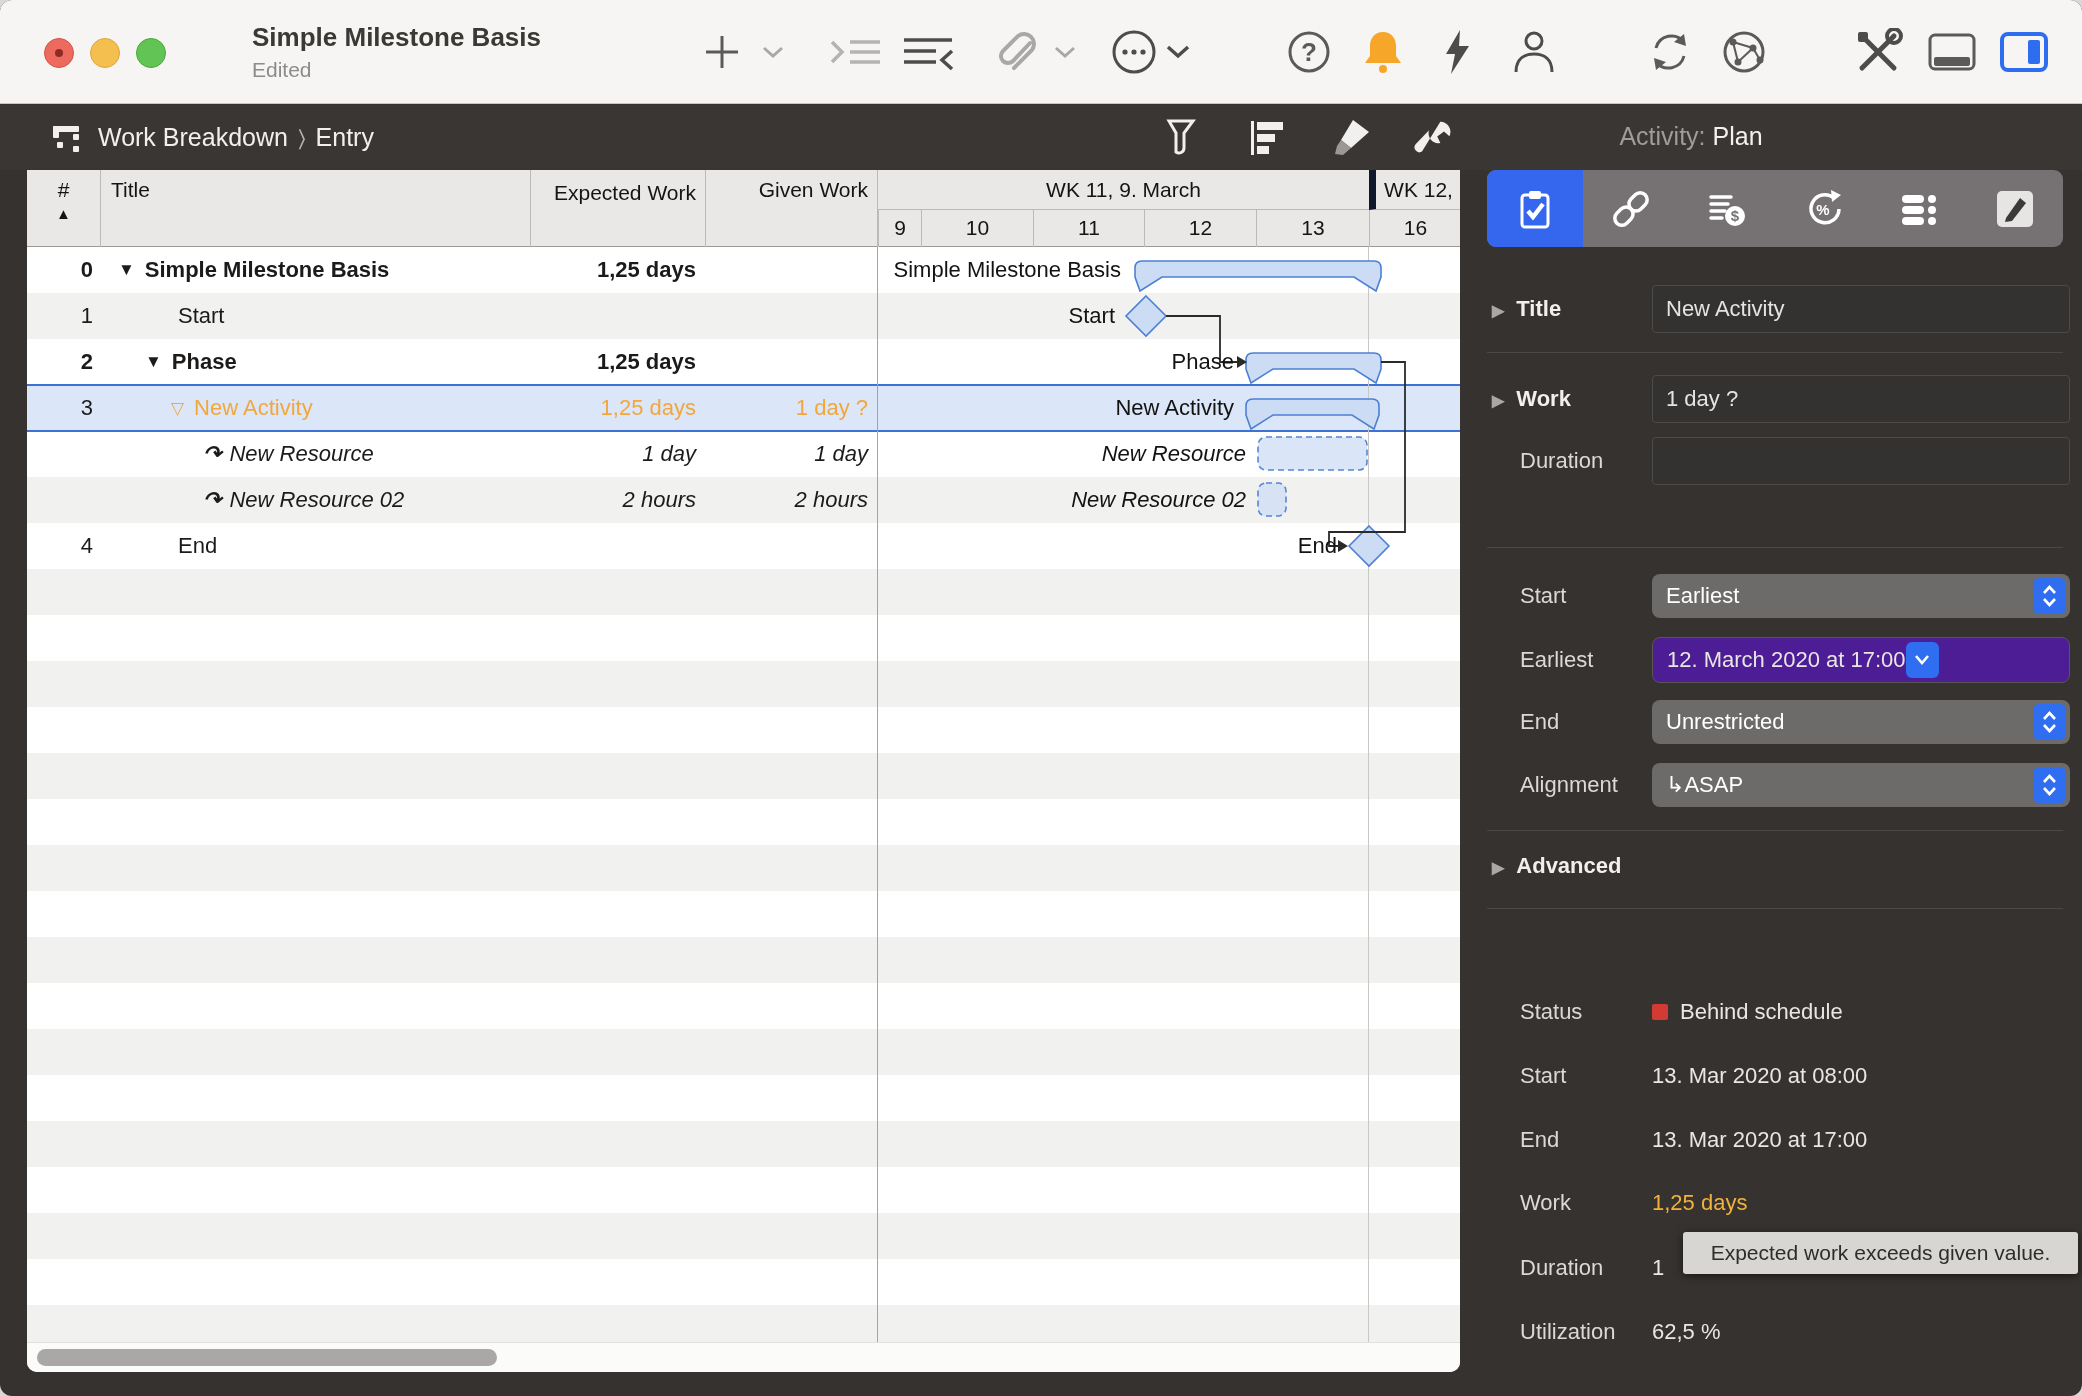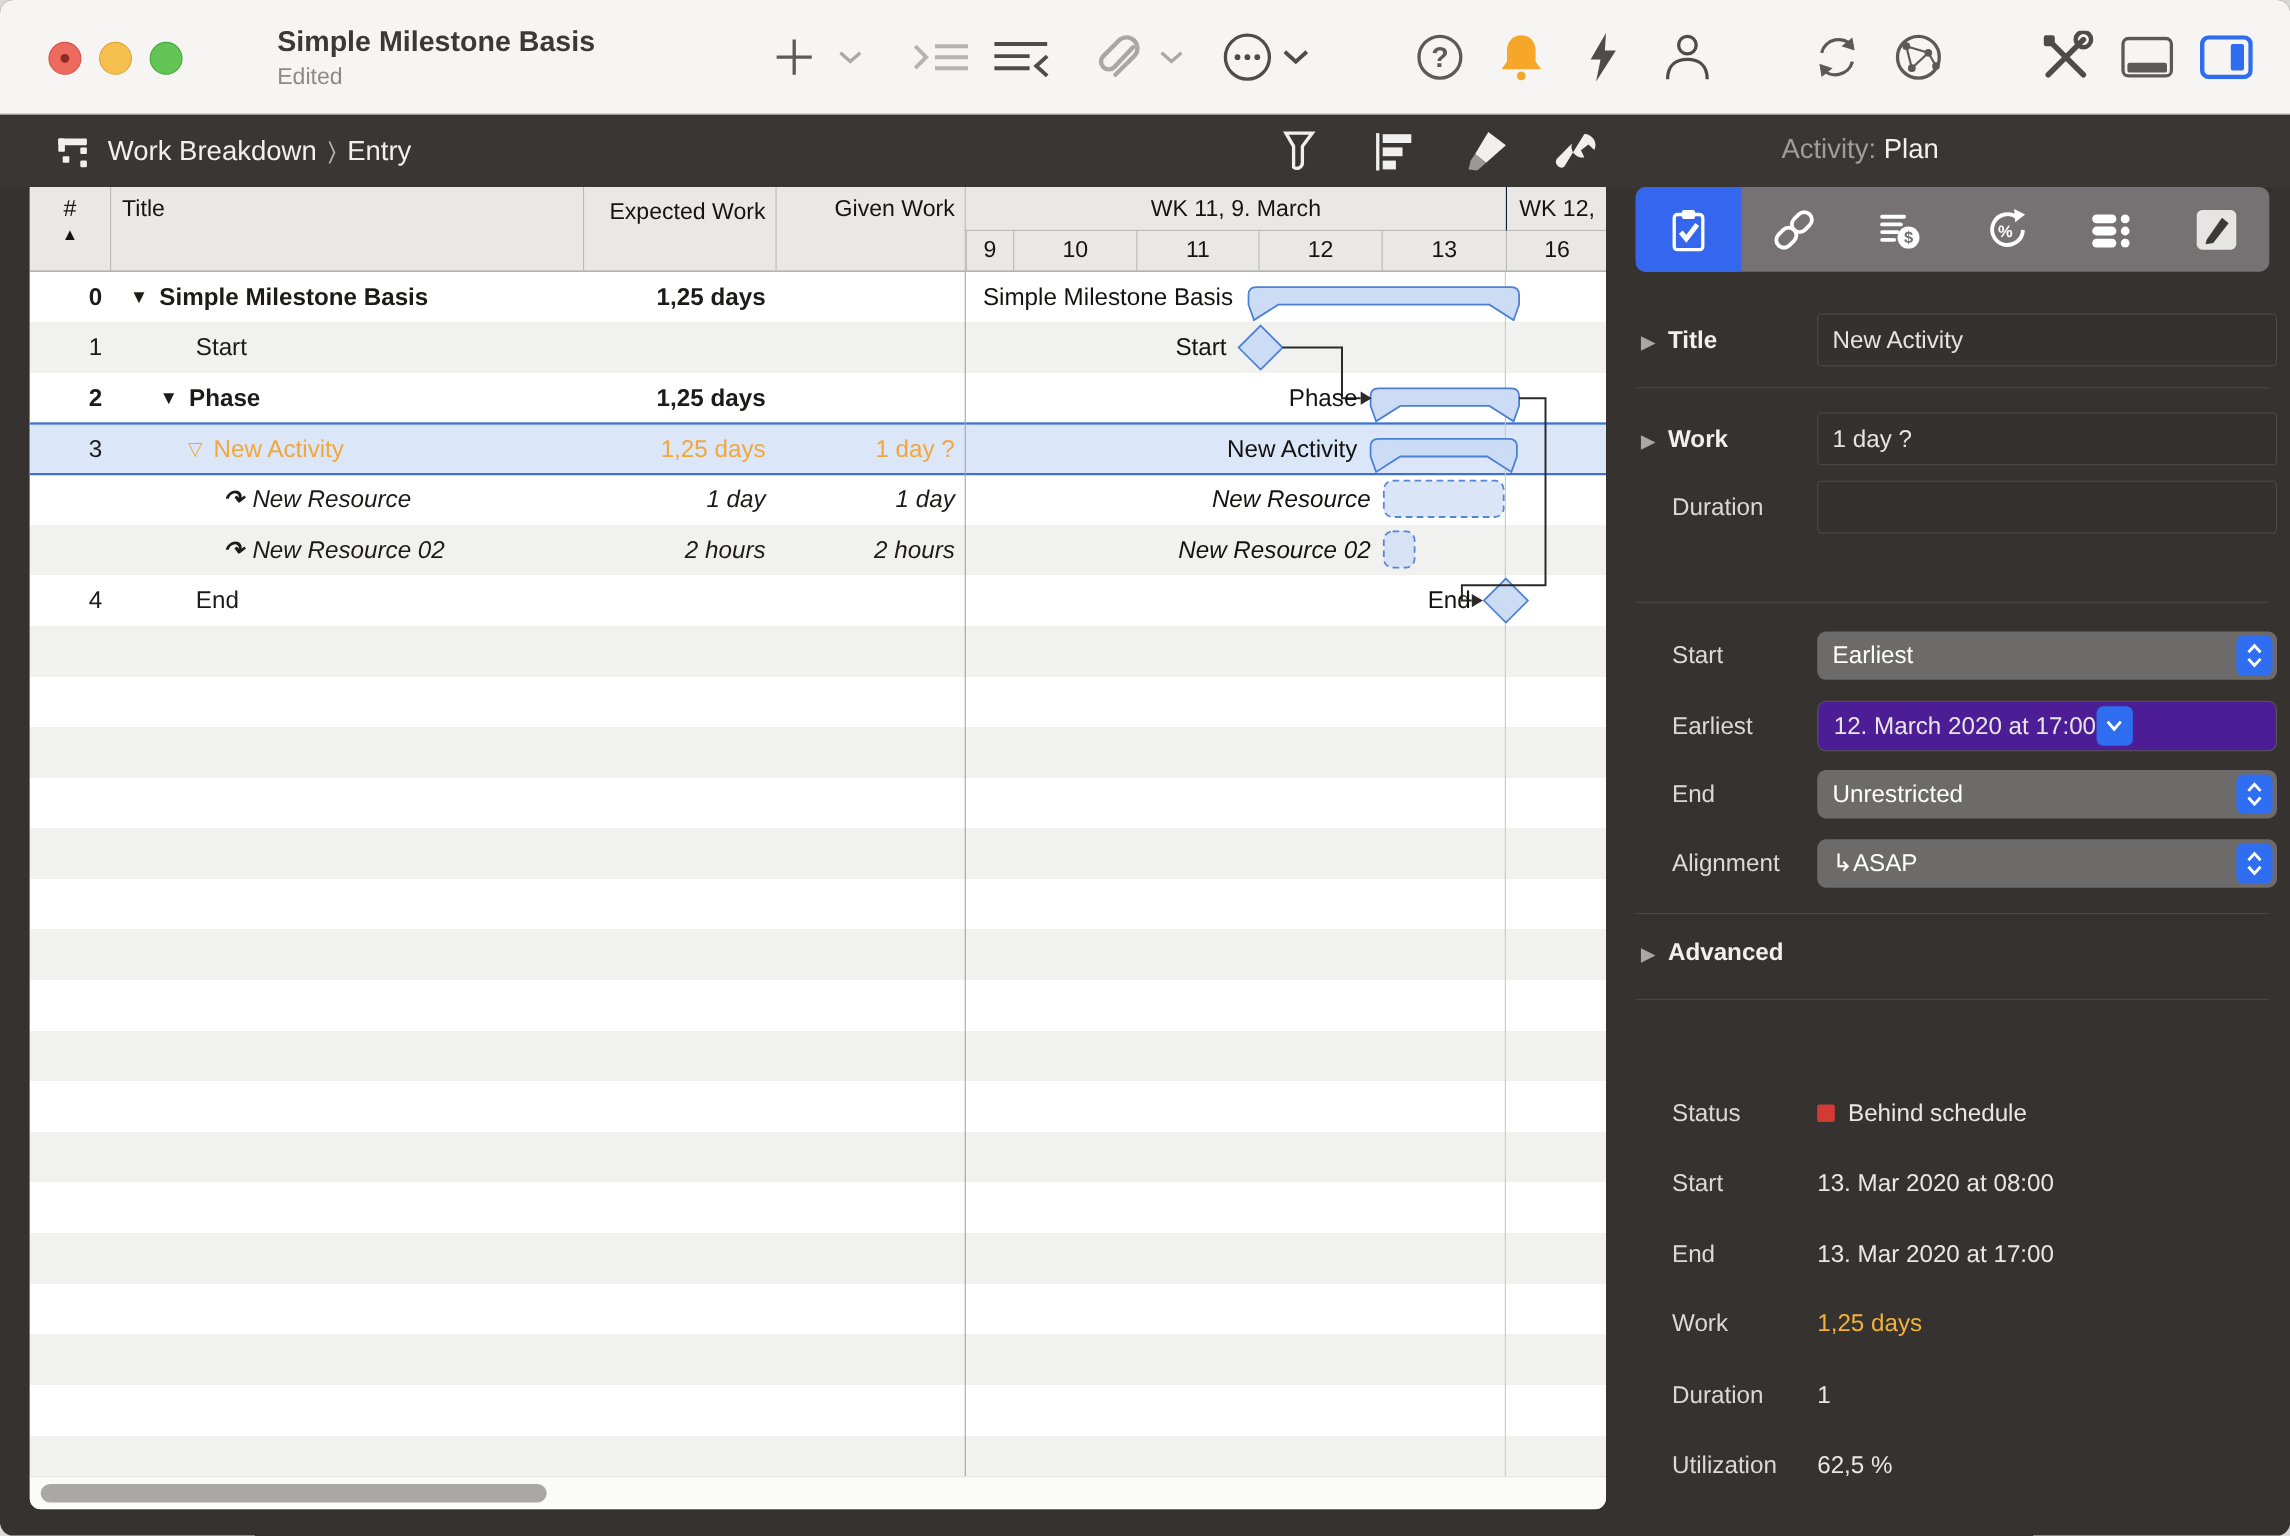"WK 12," #wk2 { border-left: 1px solid #0f172a -> 7px solid #0f172a }
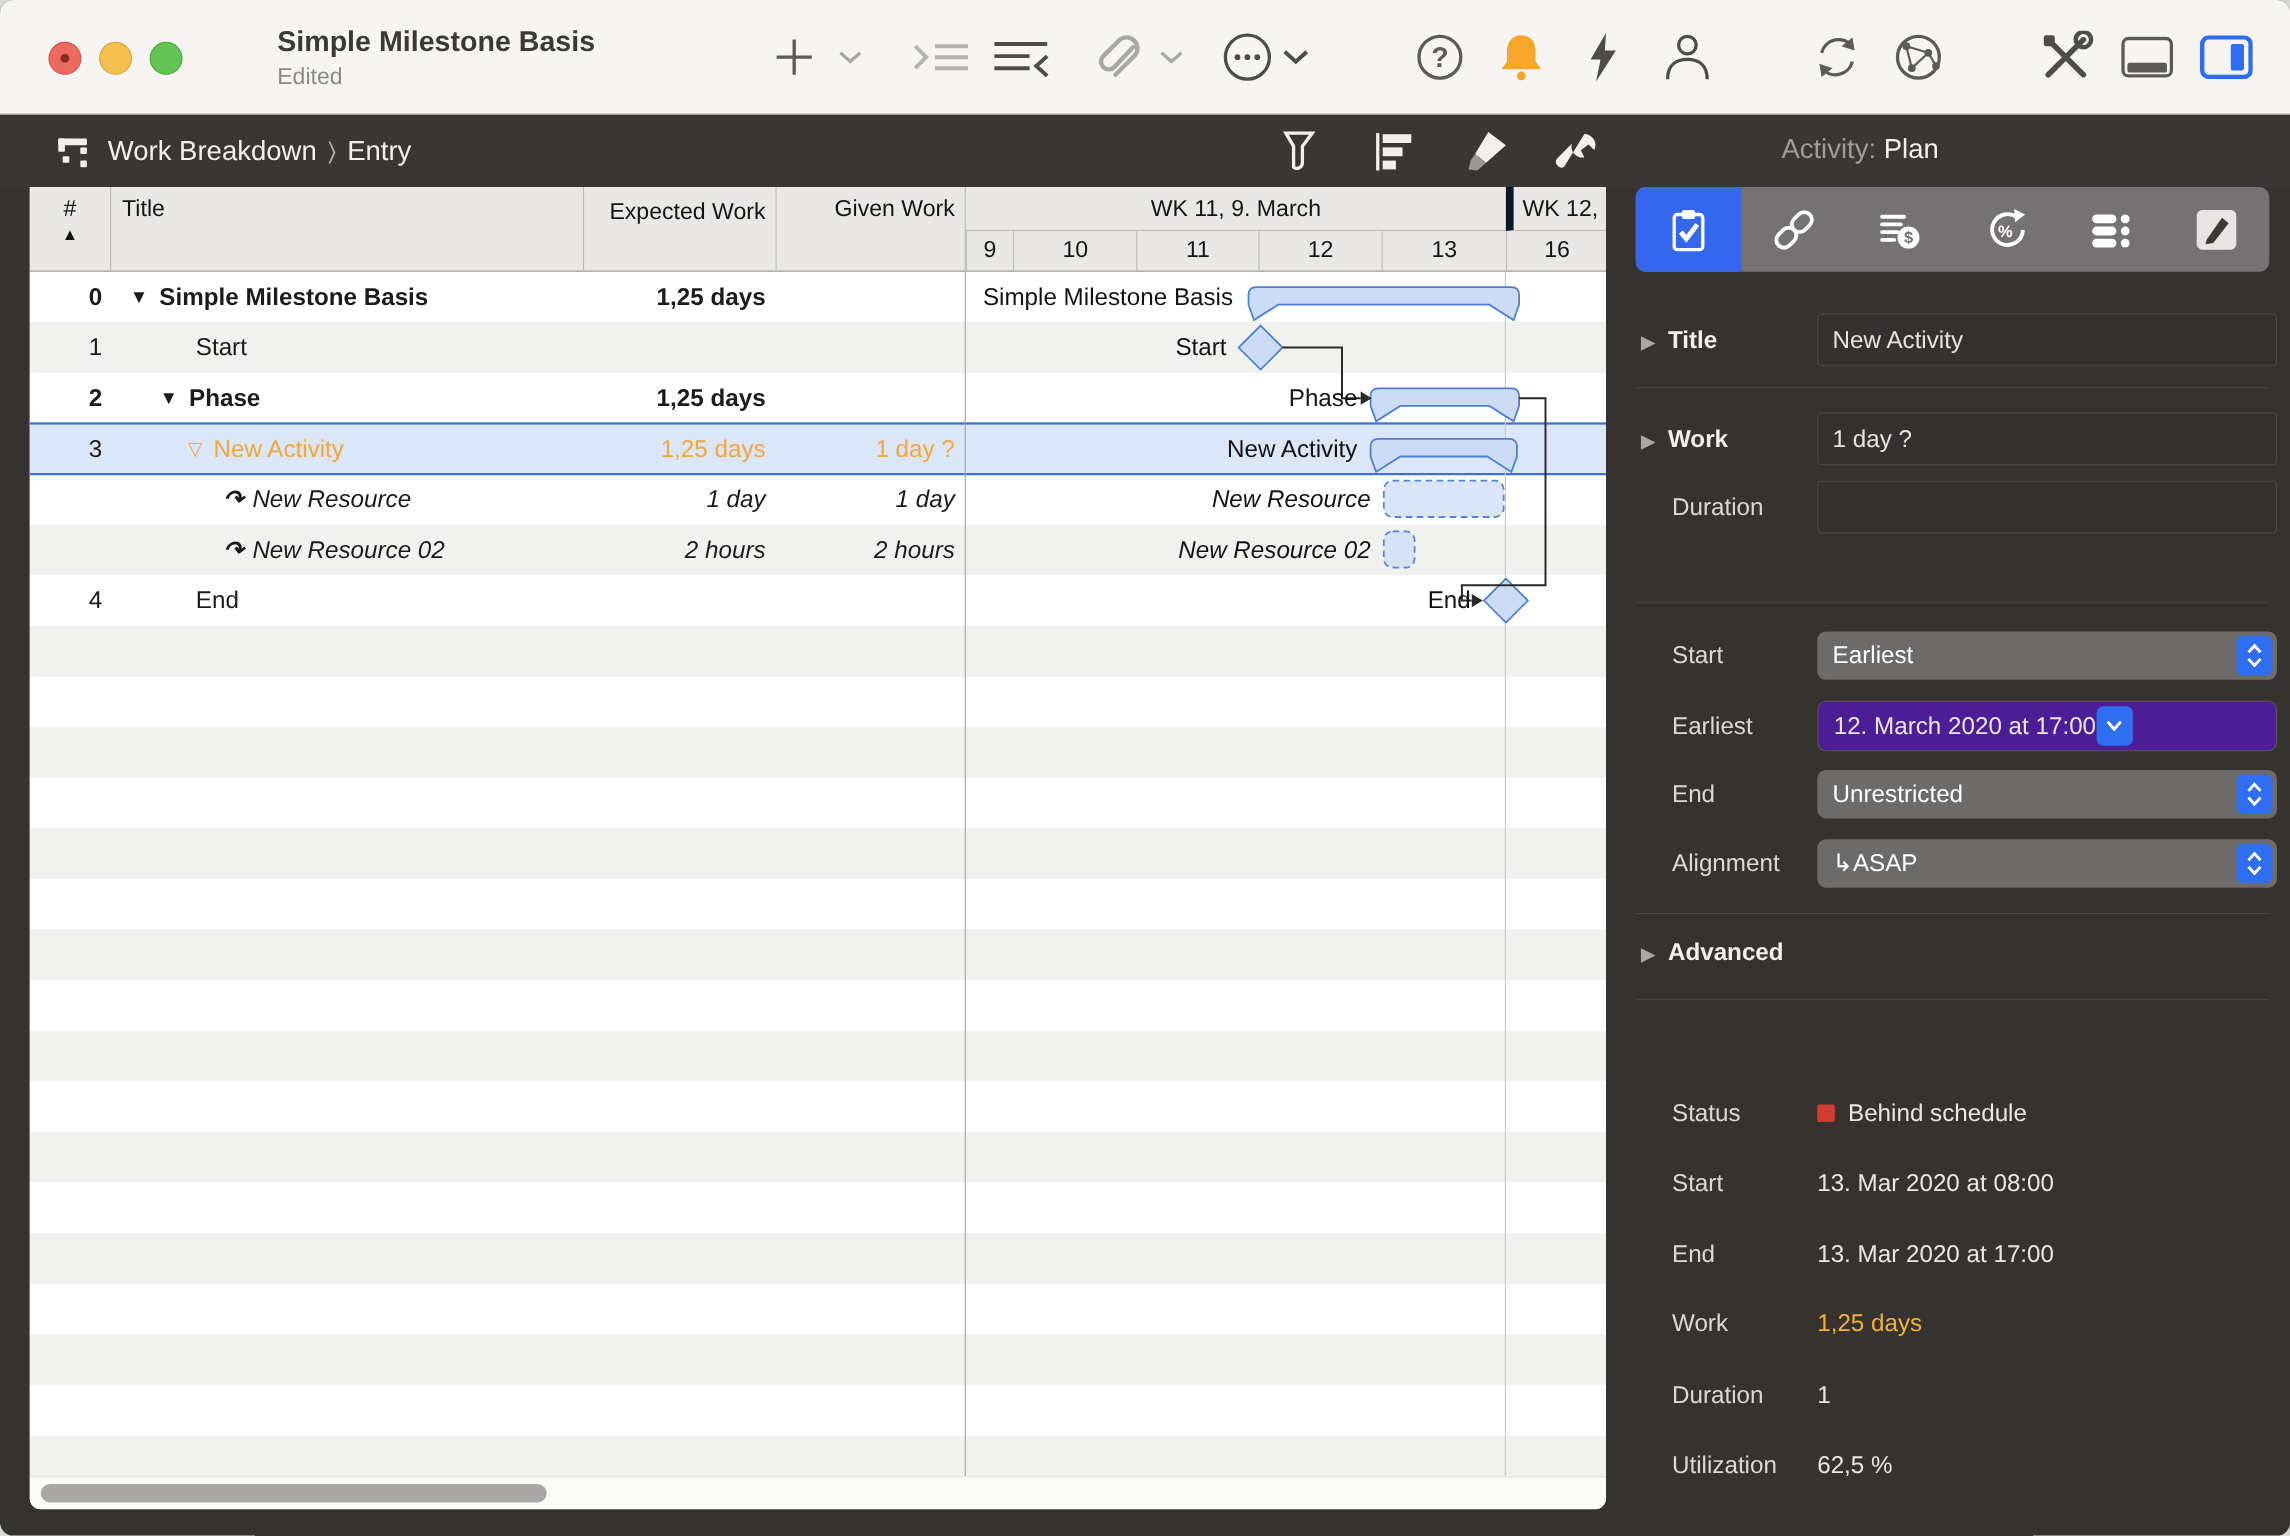"Expected work exceeds given value." div { html: none -> <div>Expected work exceeds given value.</div> }
